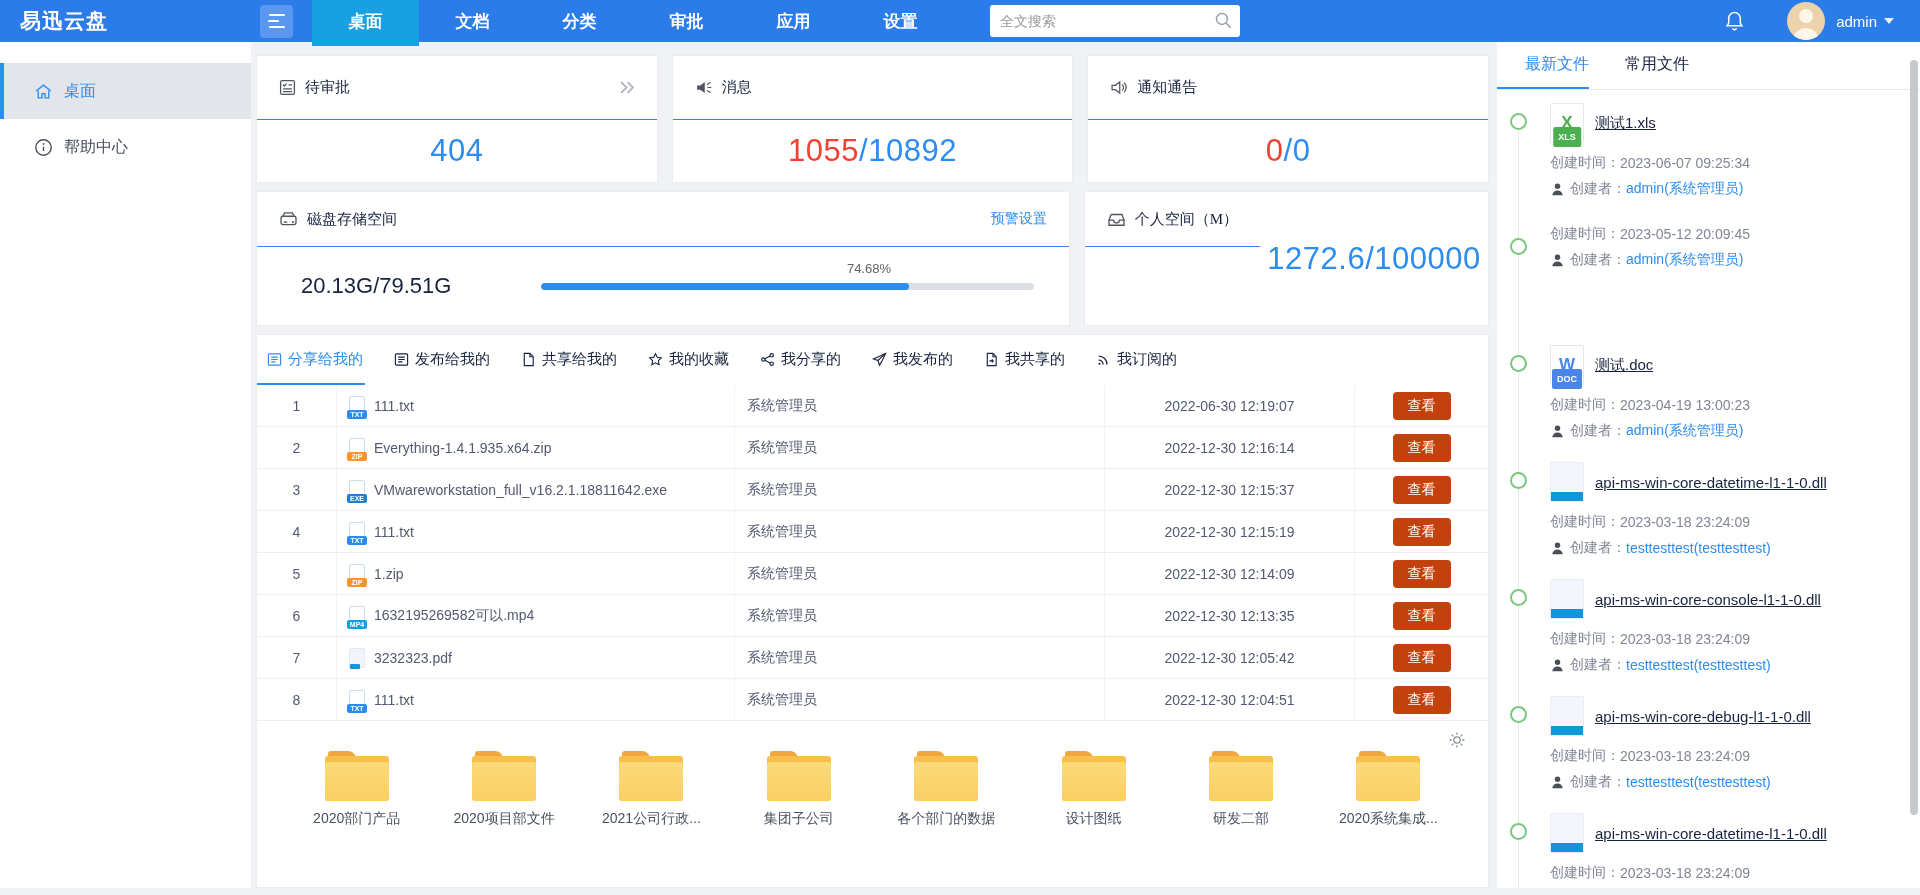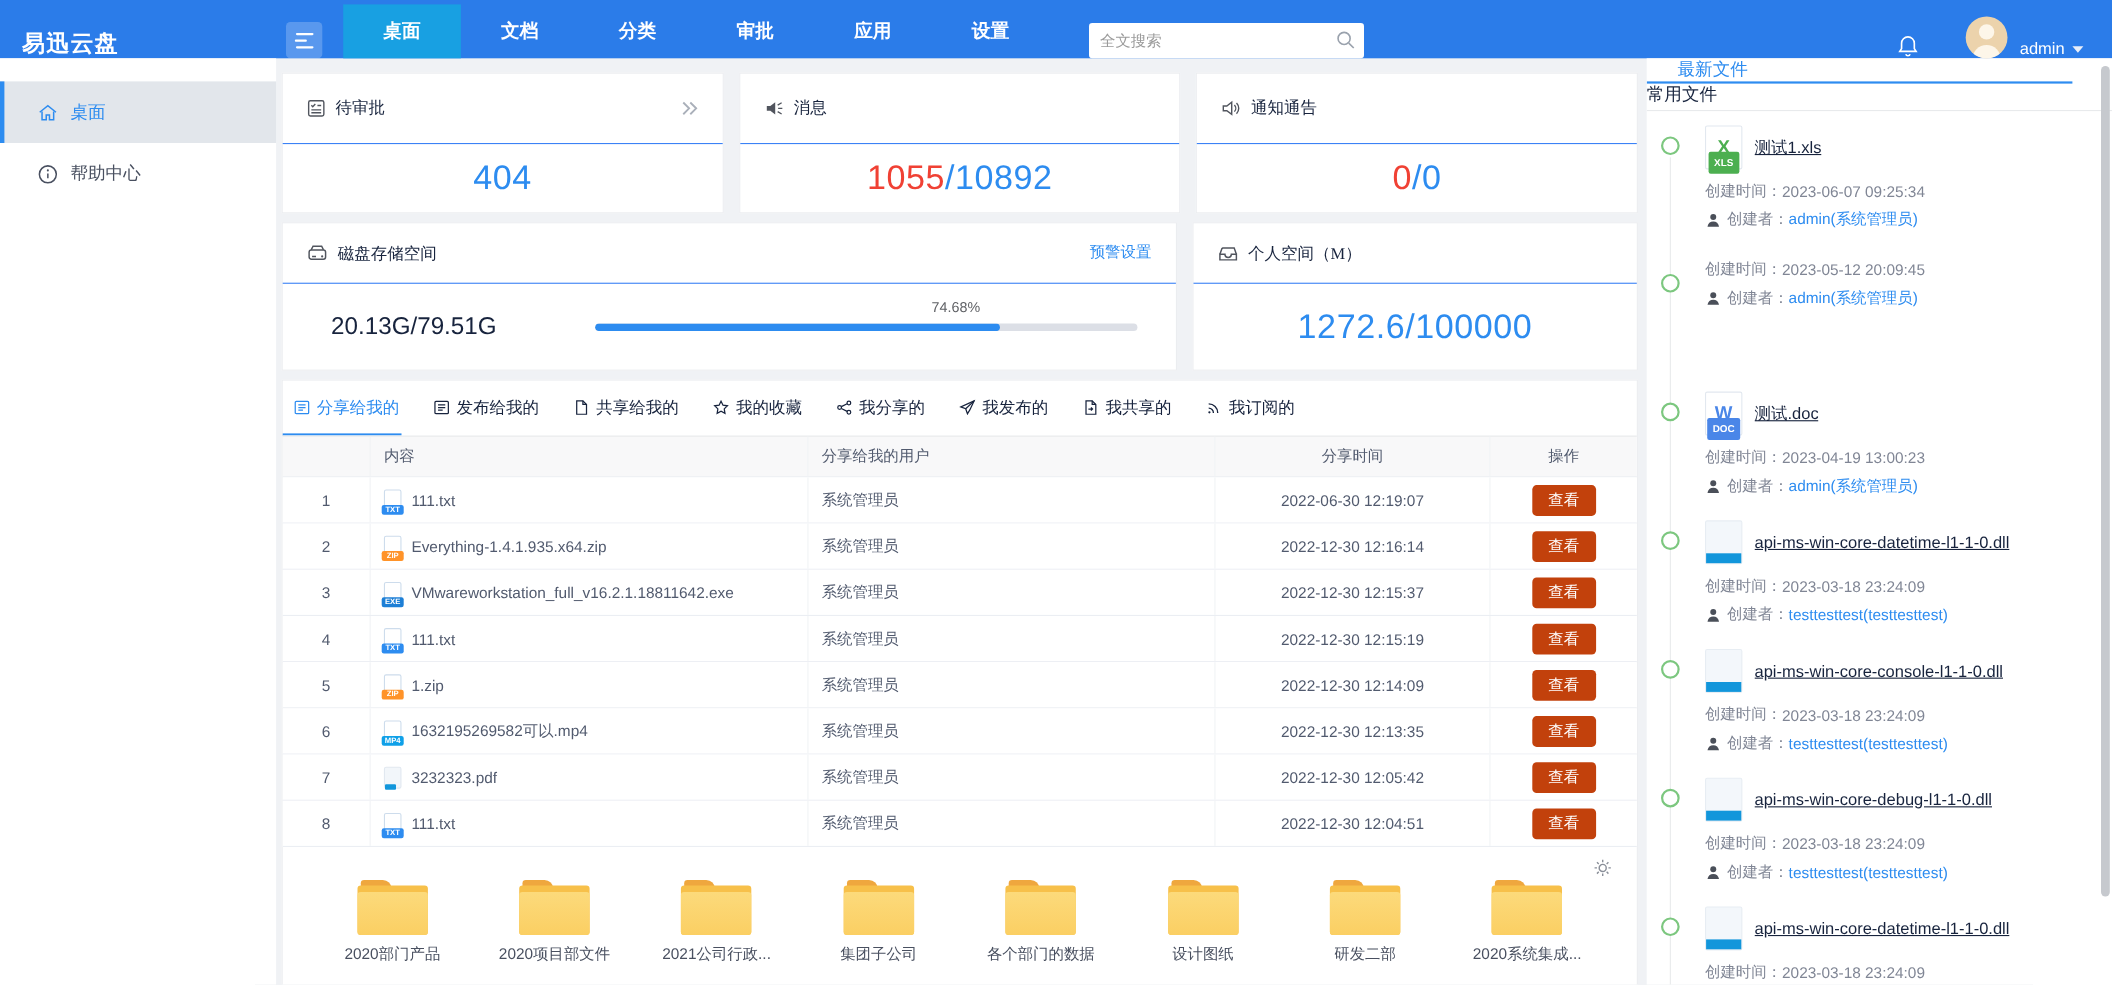"易迅云盘" .topbar { align-items: flex-end -> center; height: 53px -> 42px }
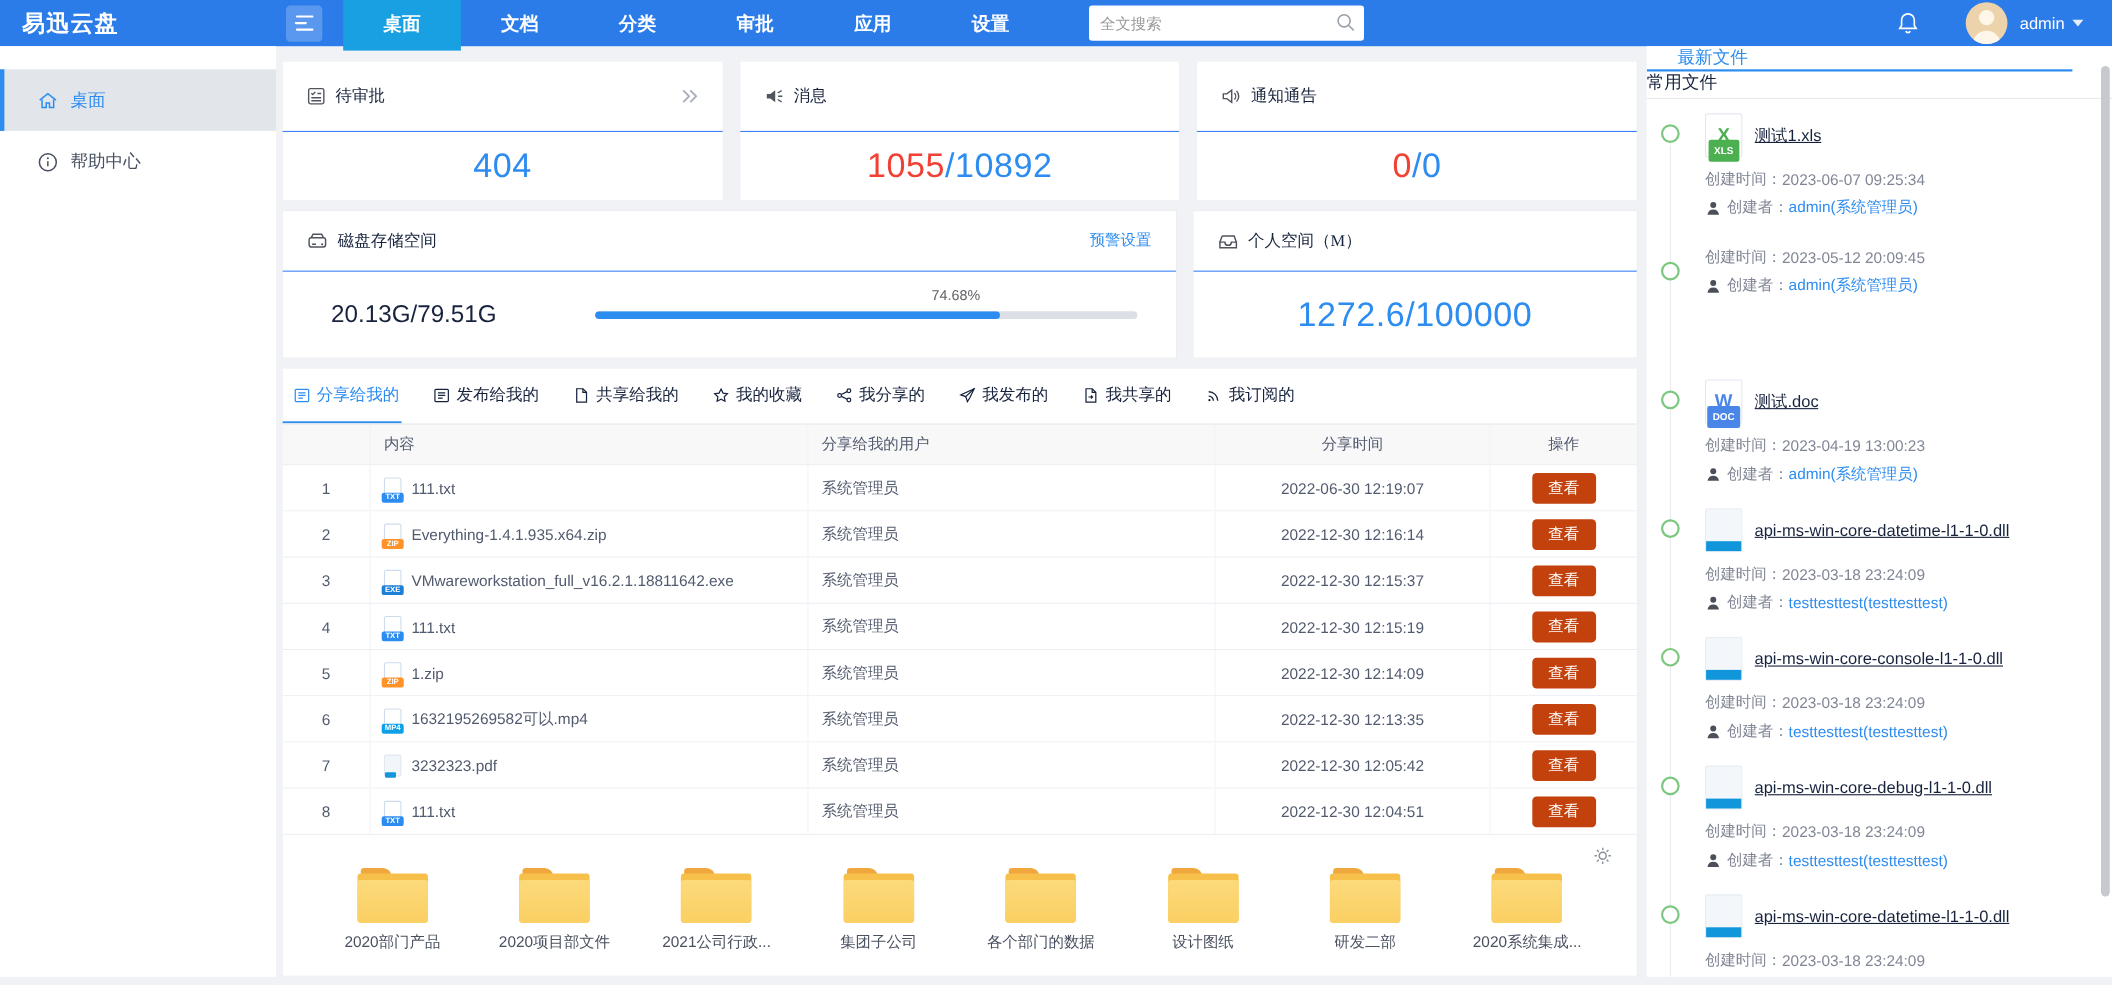"最新文件" .rp-tabs { flex-direction: column -> none }
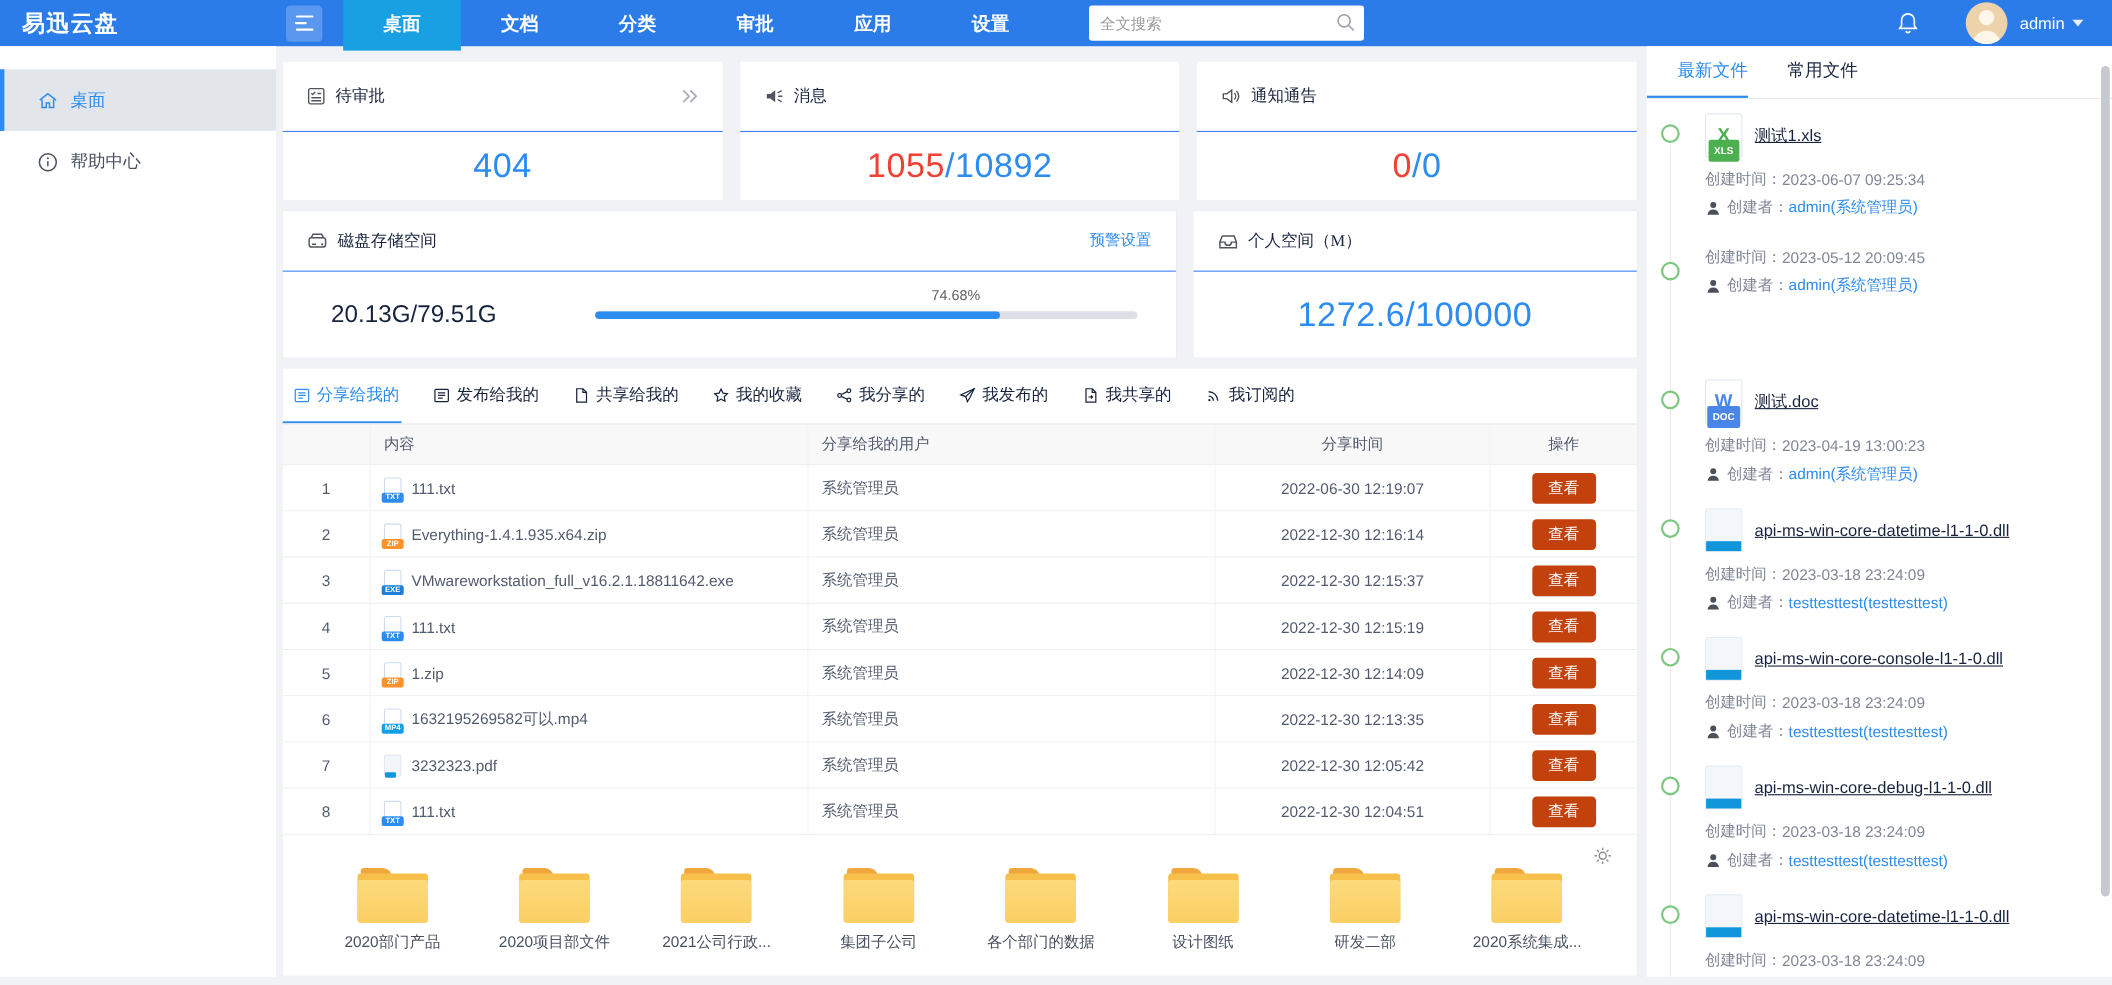"个人空间（M）" .personal-card { flex-direction: column -> row }
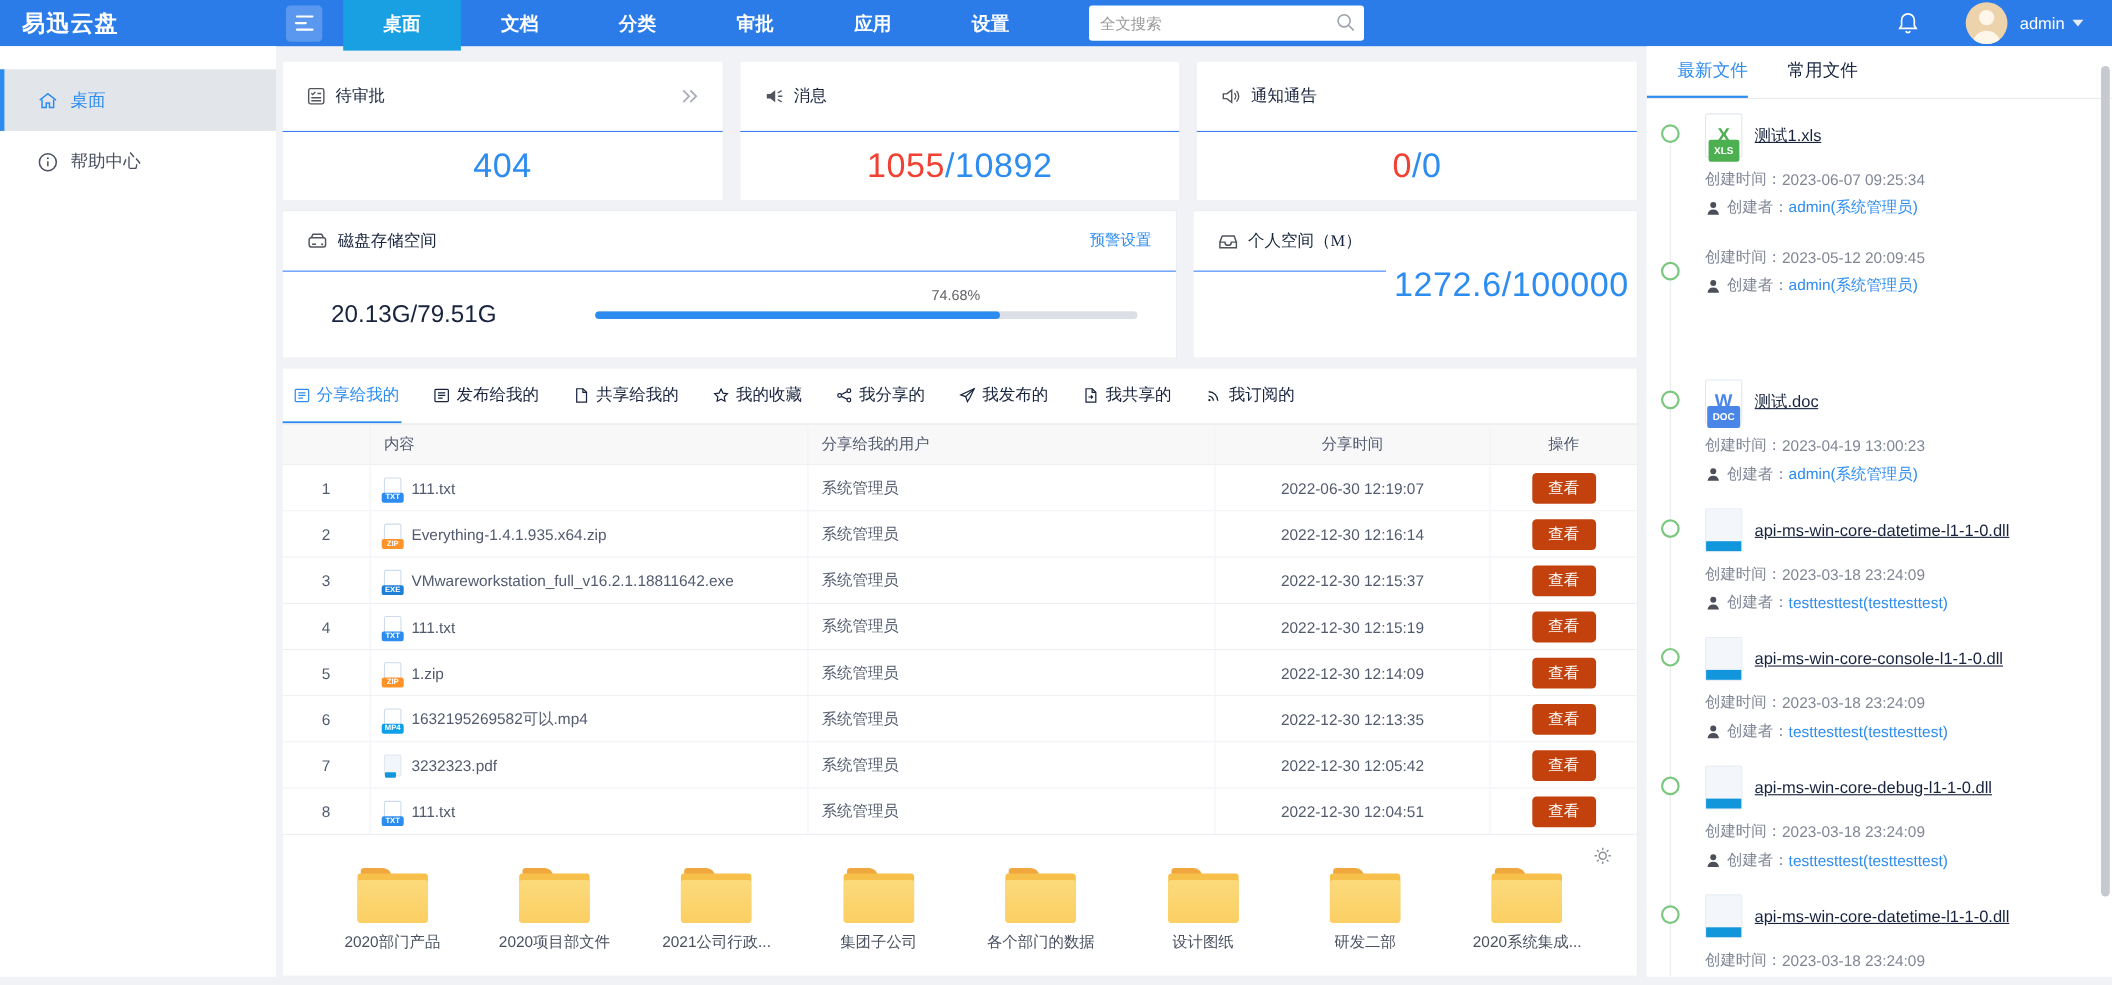"内容" div.t-head { html: <div> <div></div> <div>内容</div> <div>分享给我的用户</div> <div>分享时间</div> <div>操作</div> </div> -> none }
